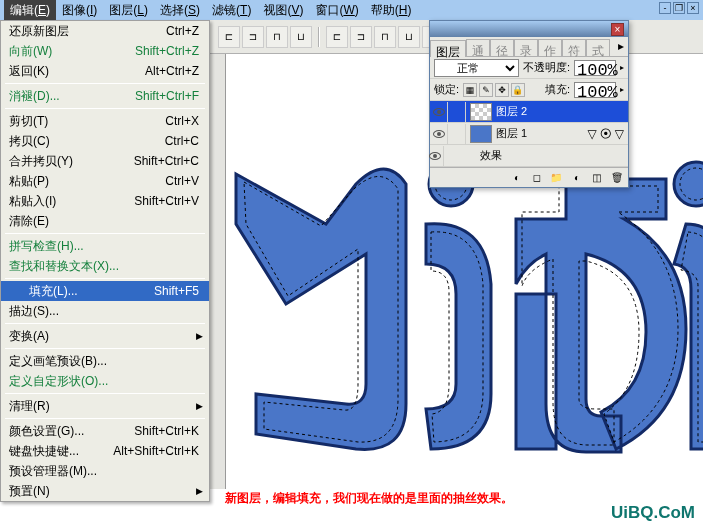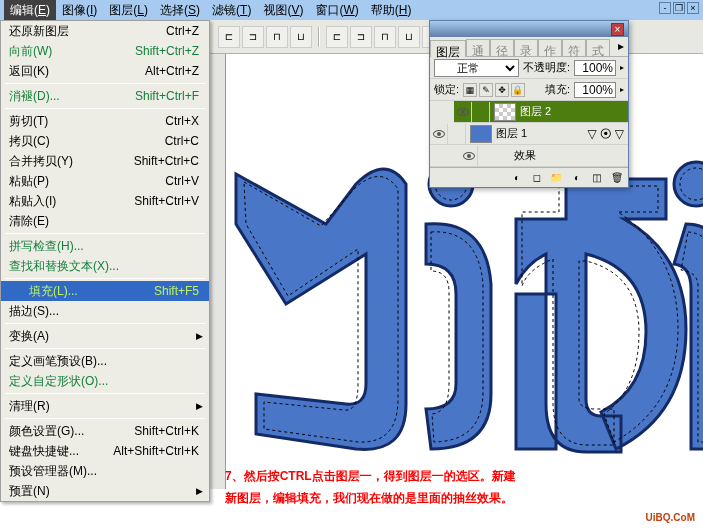"100%" .panel-input { font-family: none -> Liberation Mono, monospace; font-size: 12px -> 17px }
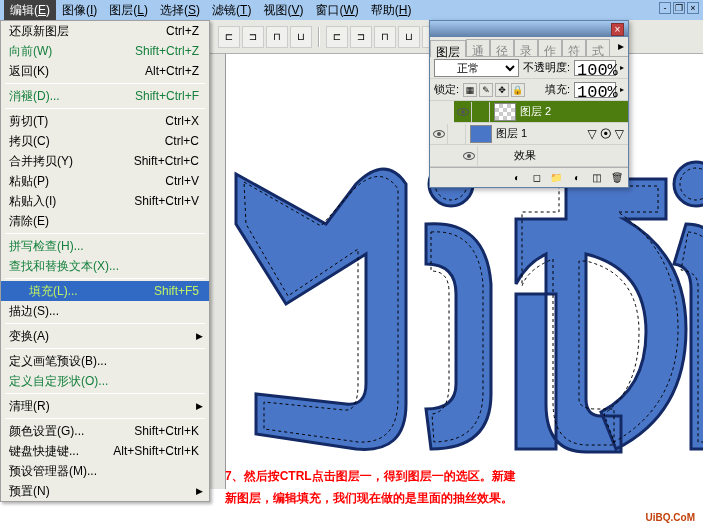"图层 2" .layer-row.selected { background: #4d7c0f -> #1d4ed8; margin-left: 24px -> none }
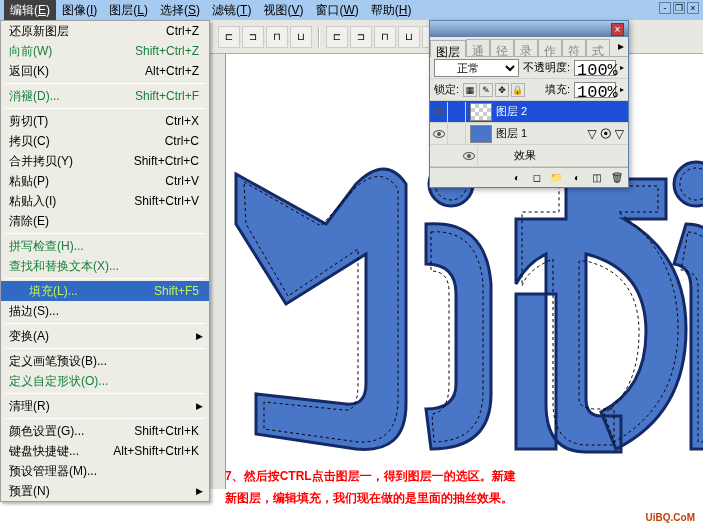"效果" .layer-row.effect { padding-left: 84px -> 50px }
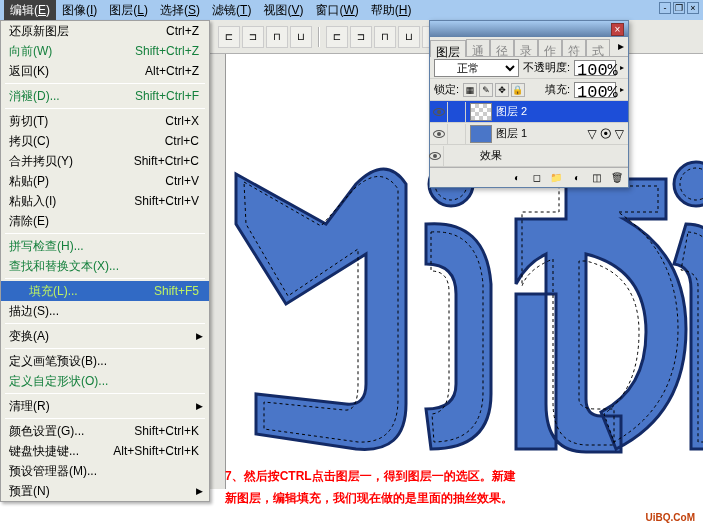"填充(L)..." .dd-item.highlighted { color: #bef264 -> #ffffff }
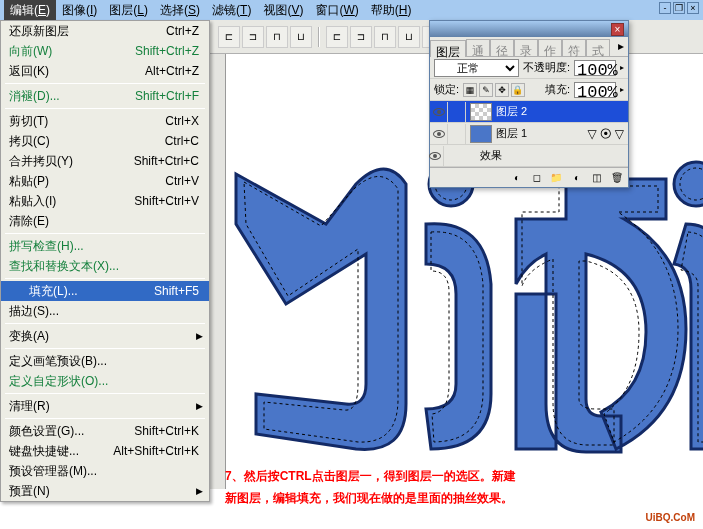"7、然后按CTRL点击图层一，得到图层一的选区。新建" div { html: <div>7、然后按CTRL点击图层一，得到图层一的选区。新建</div> -> none }
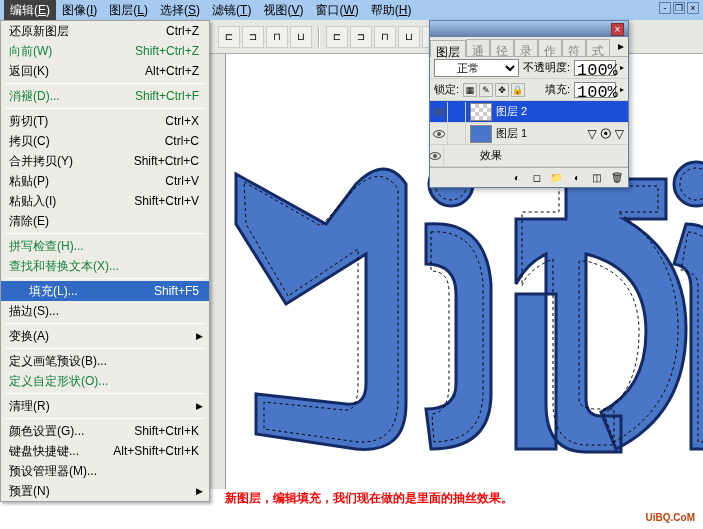"UiBQ.CoM" .watermark { color: #c2410c -> #0f766e; font-size: 10px -> 17px }
